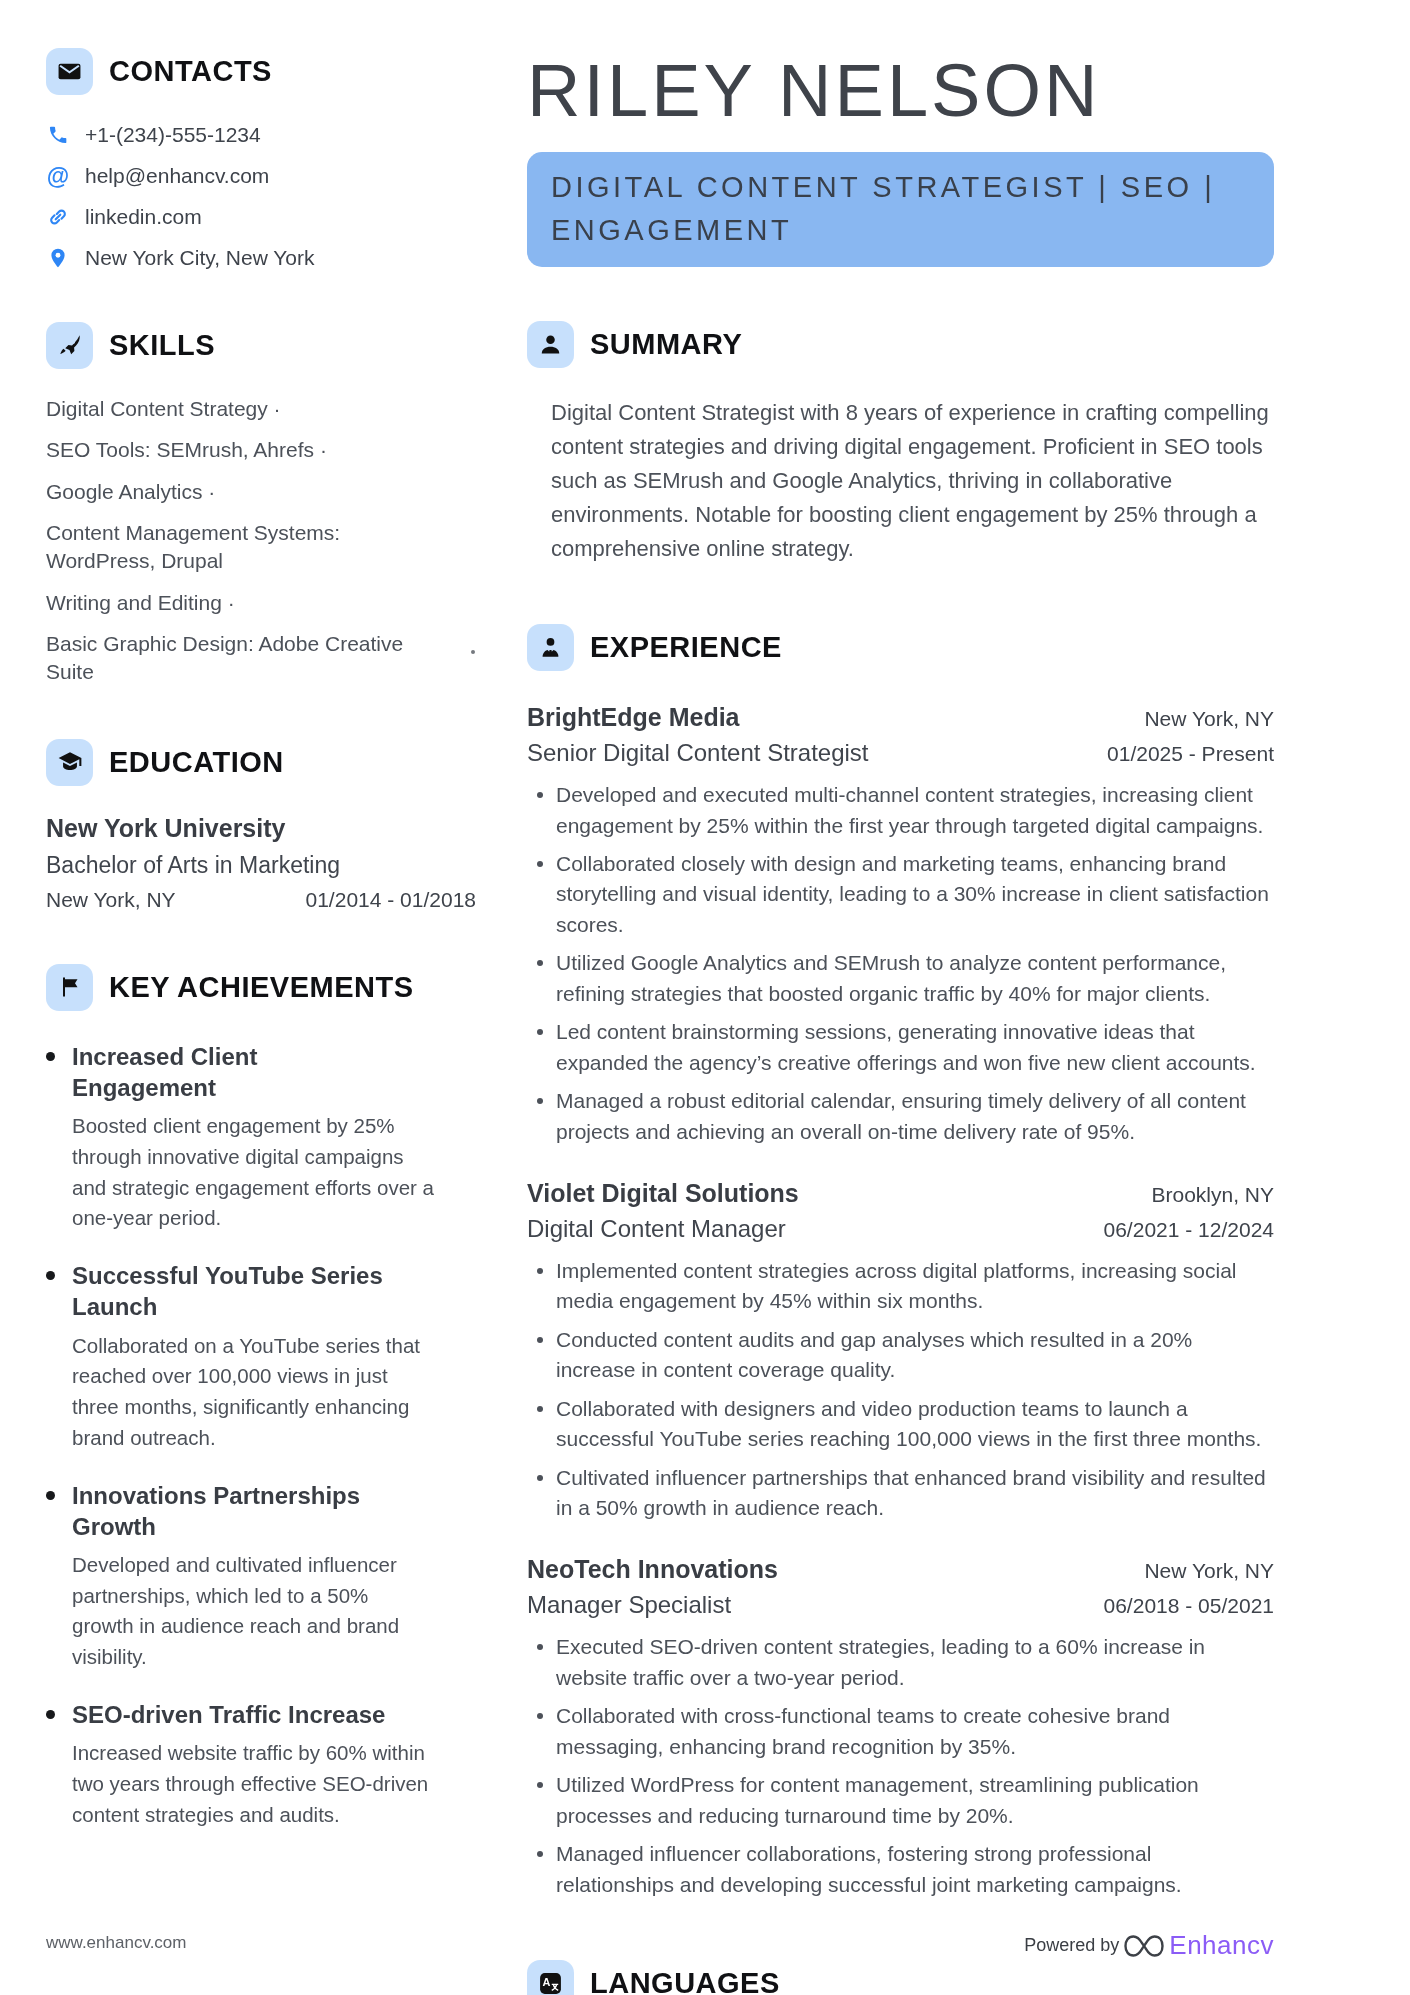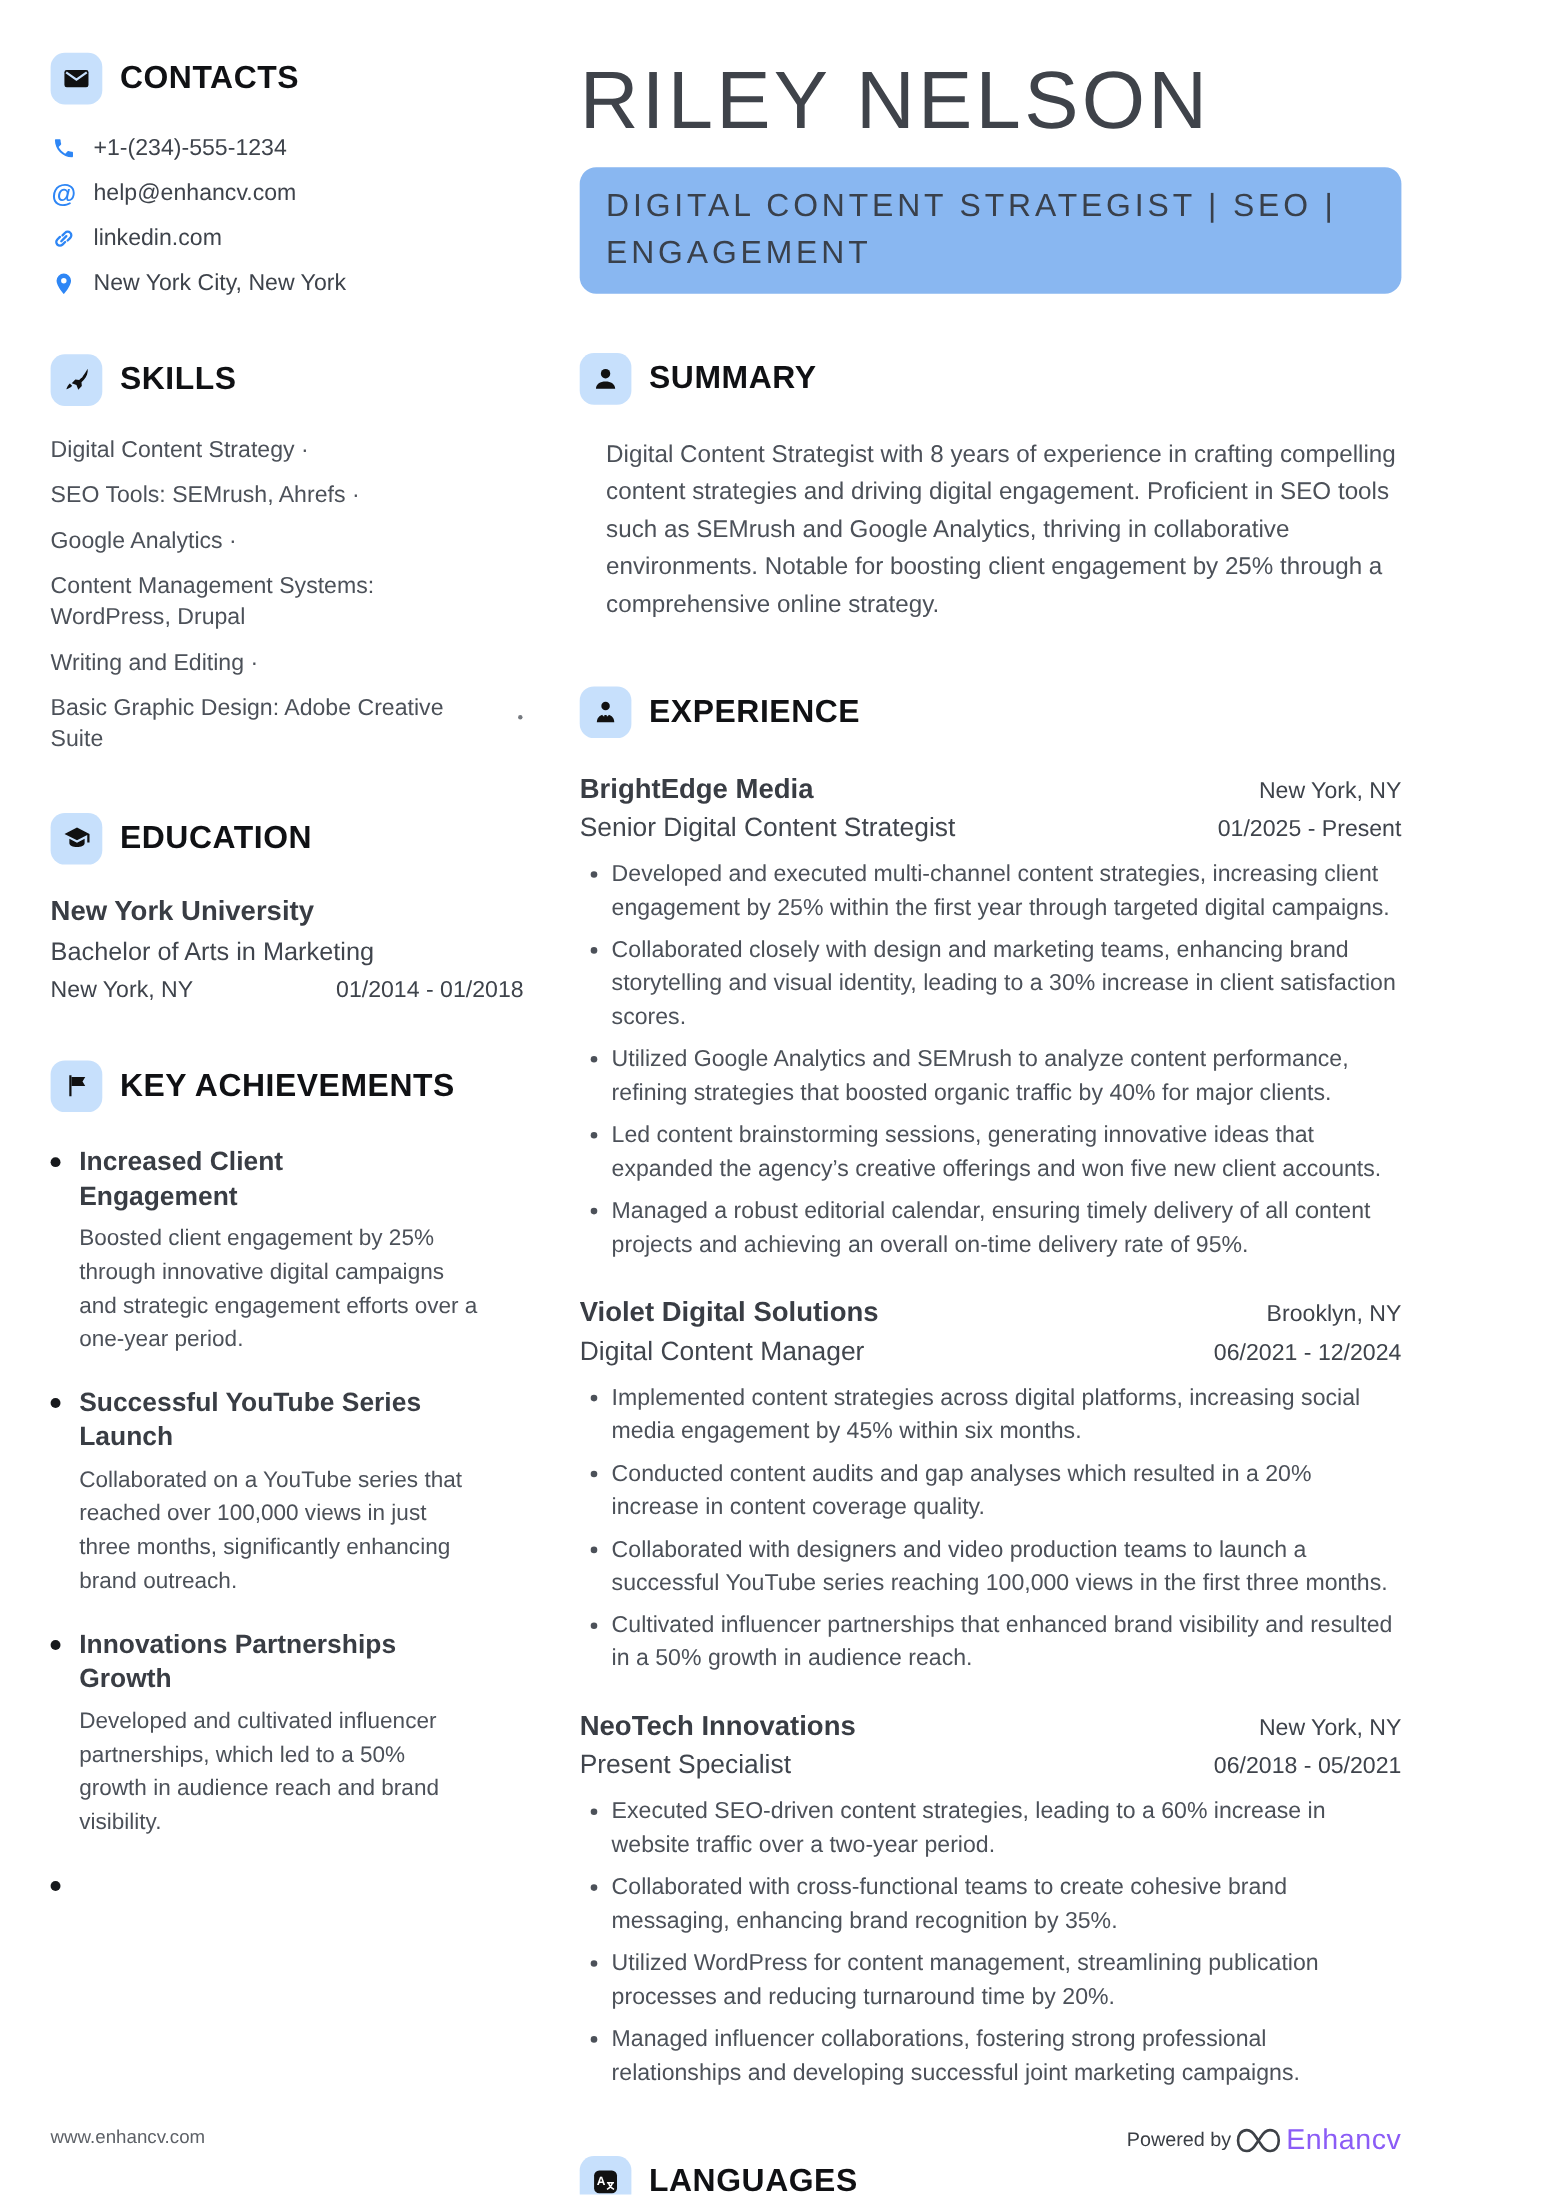"Present Specialist" span.role { text: Present -> Manager }
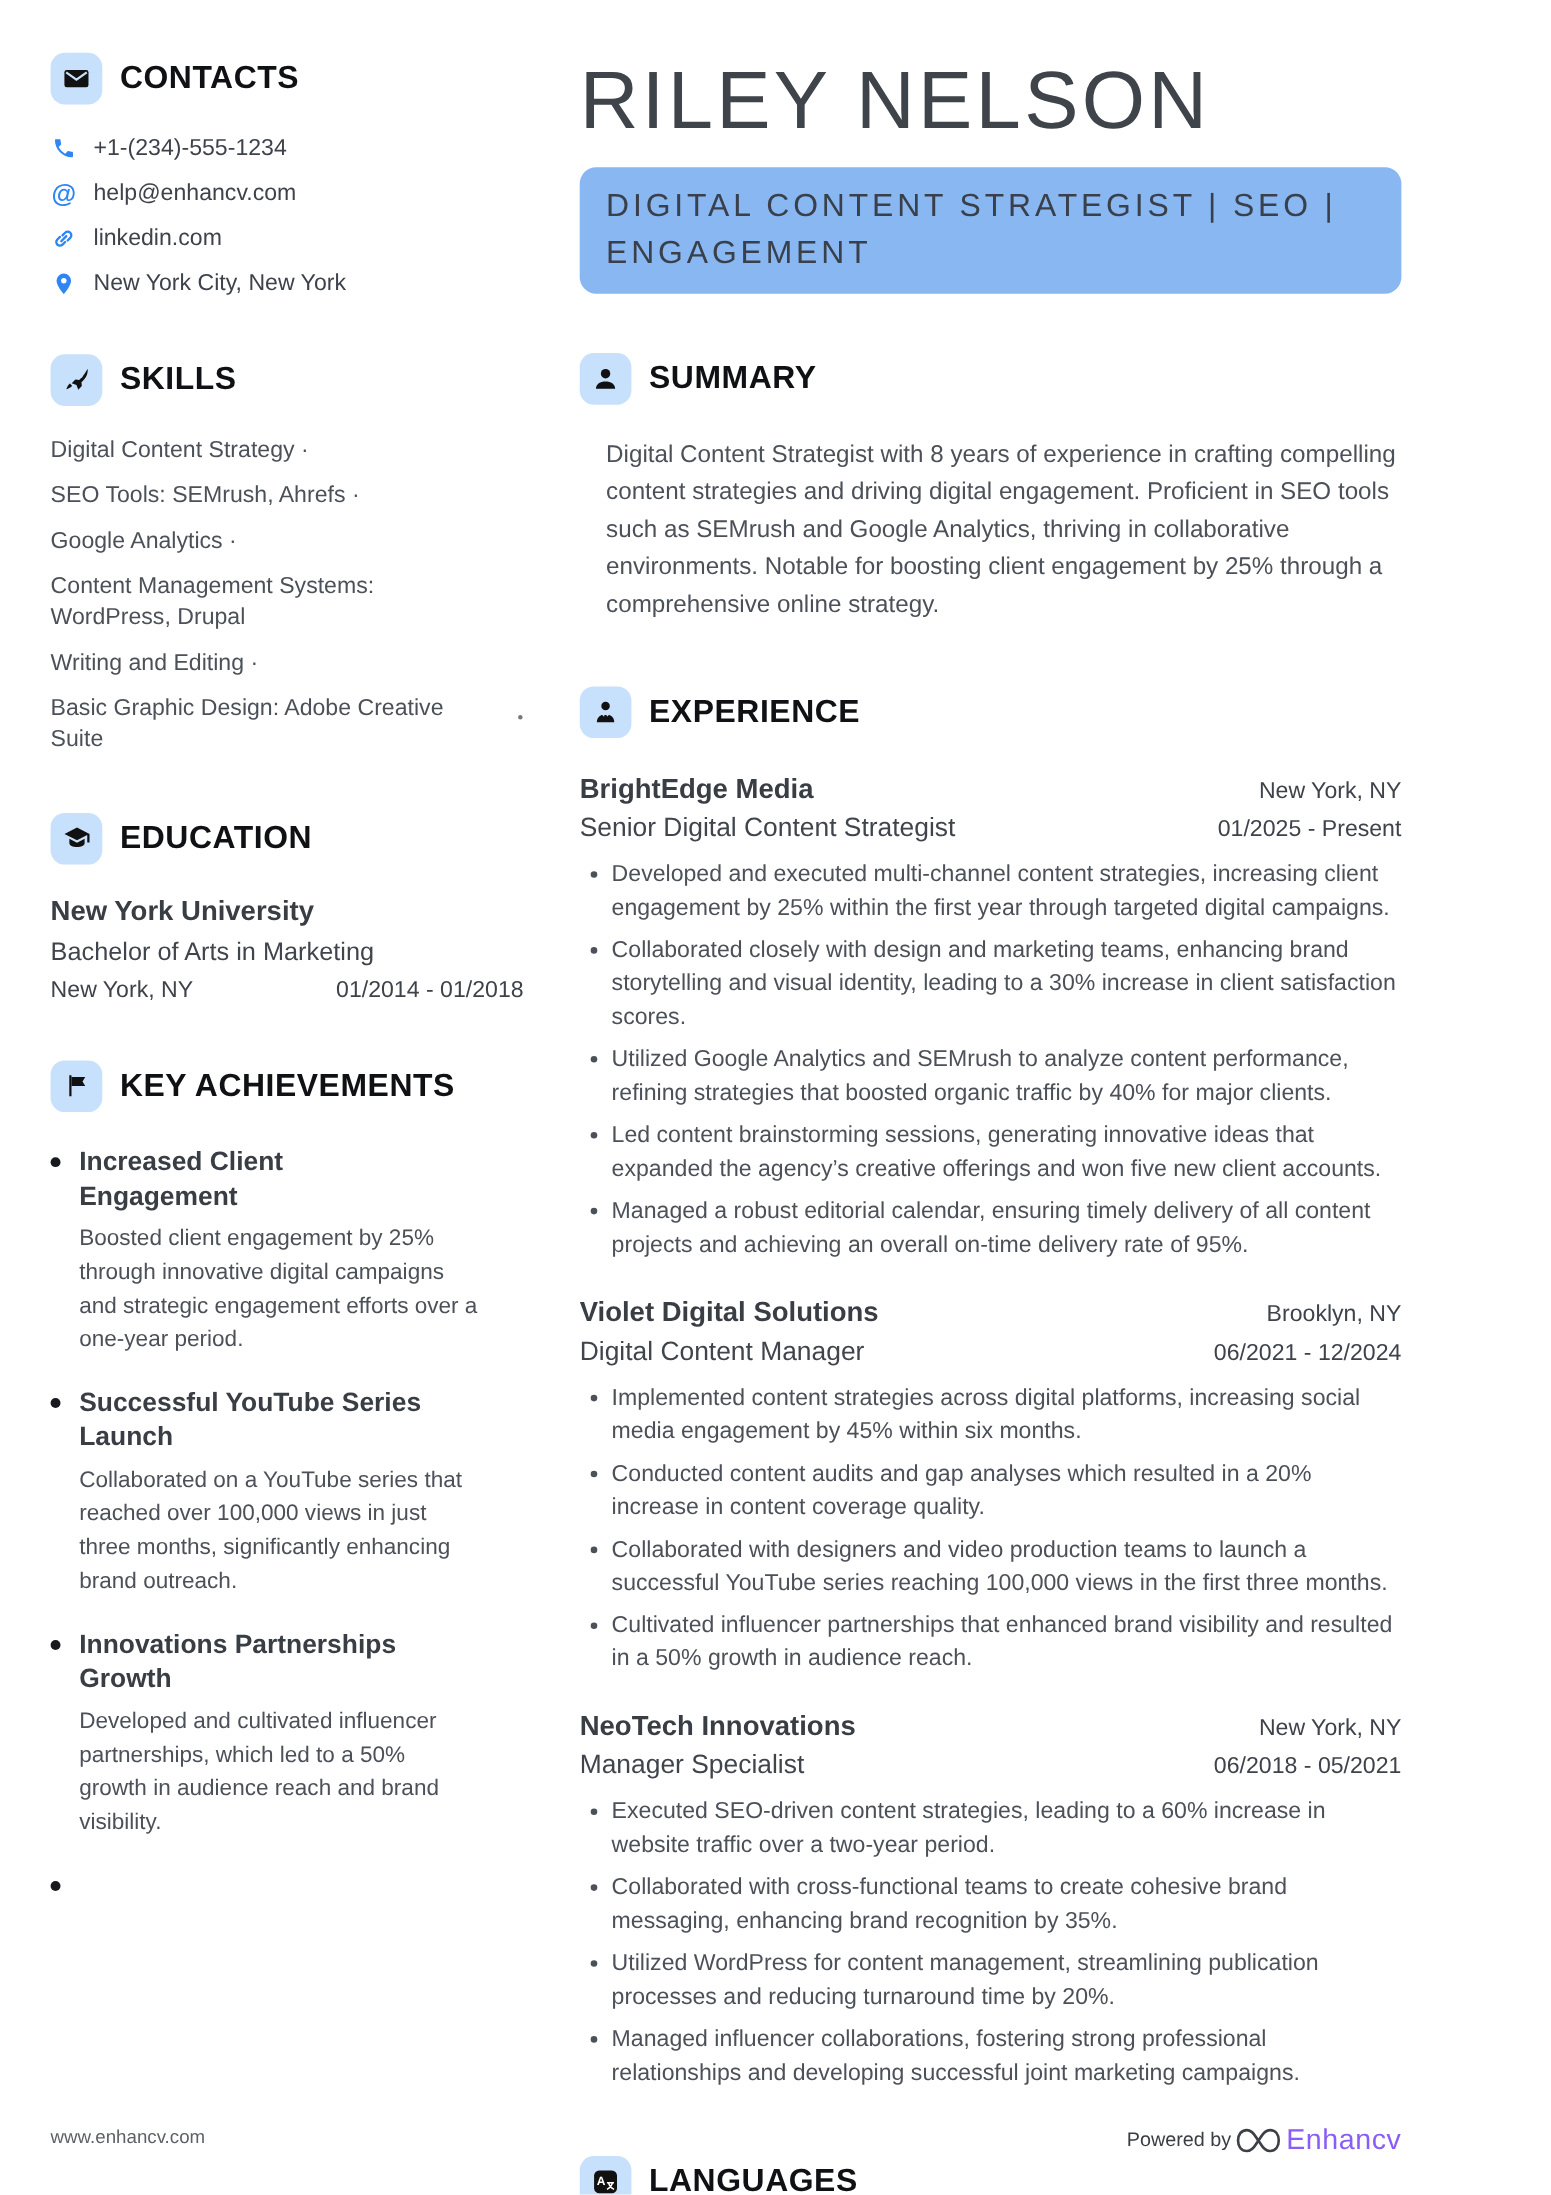"SEO-driven Traffic Increase" div { html: none -> <div> <div>SEO-driven Traffic Increase</div> <div>Increased website traffic by 60% within two years through effective SEO-driven content strategies and audits.</div> </div> }
